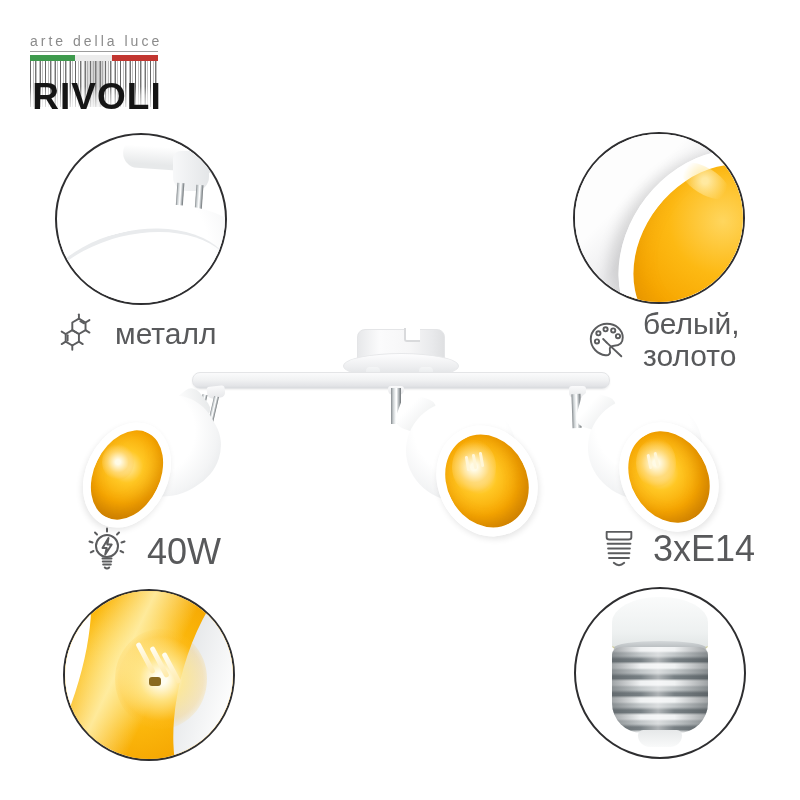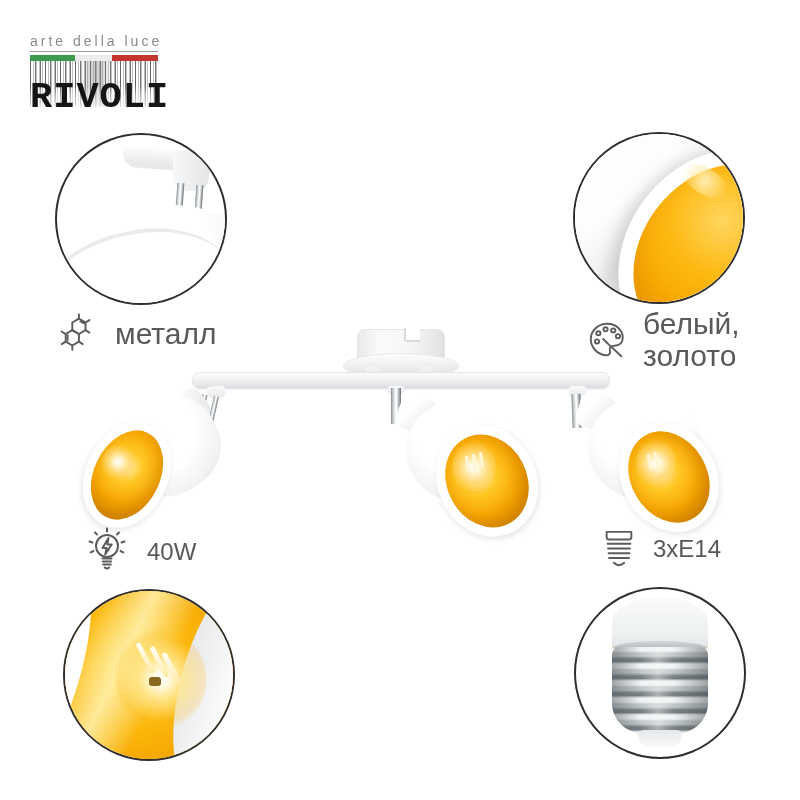"RIVOLI" .logo-name { font-family: Liberation Mono, monospace -> Liberation Sans, sans-serif }
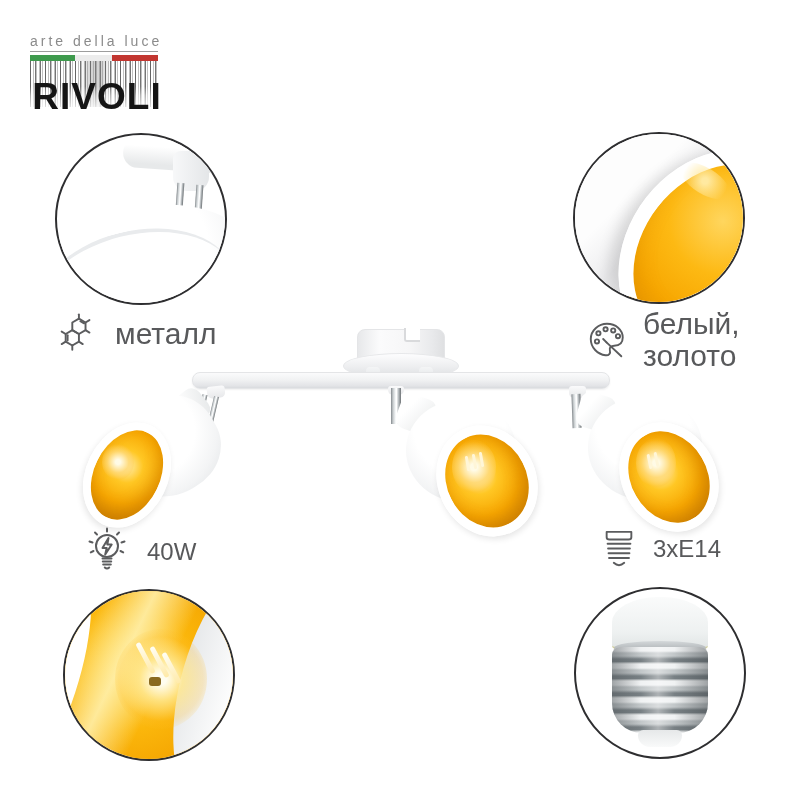"40W" .f-watt .f-label,.f-socket .f-label { font-size: 24px -> 36px }
